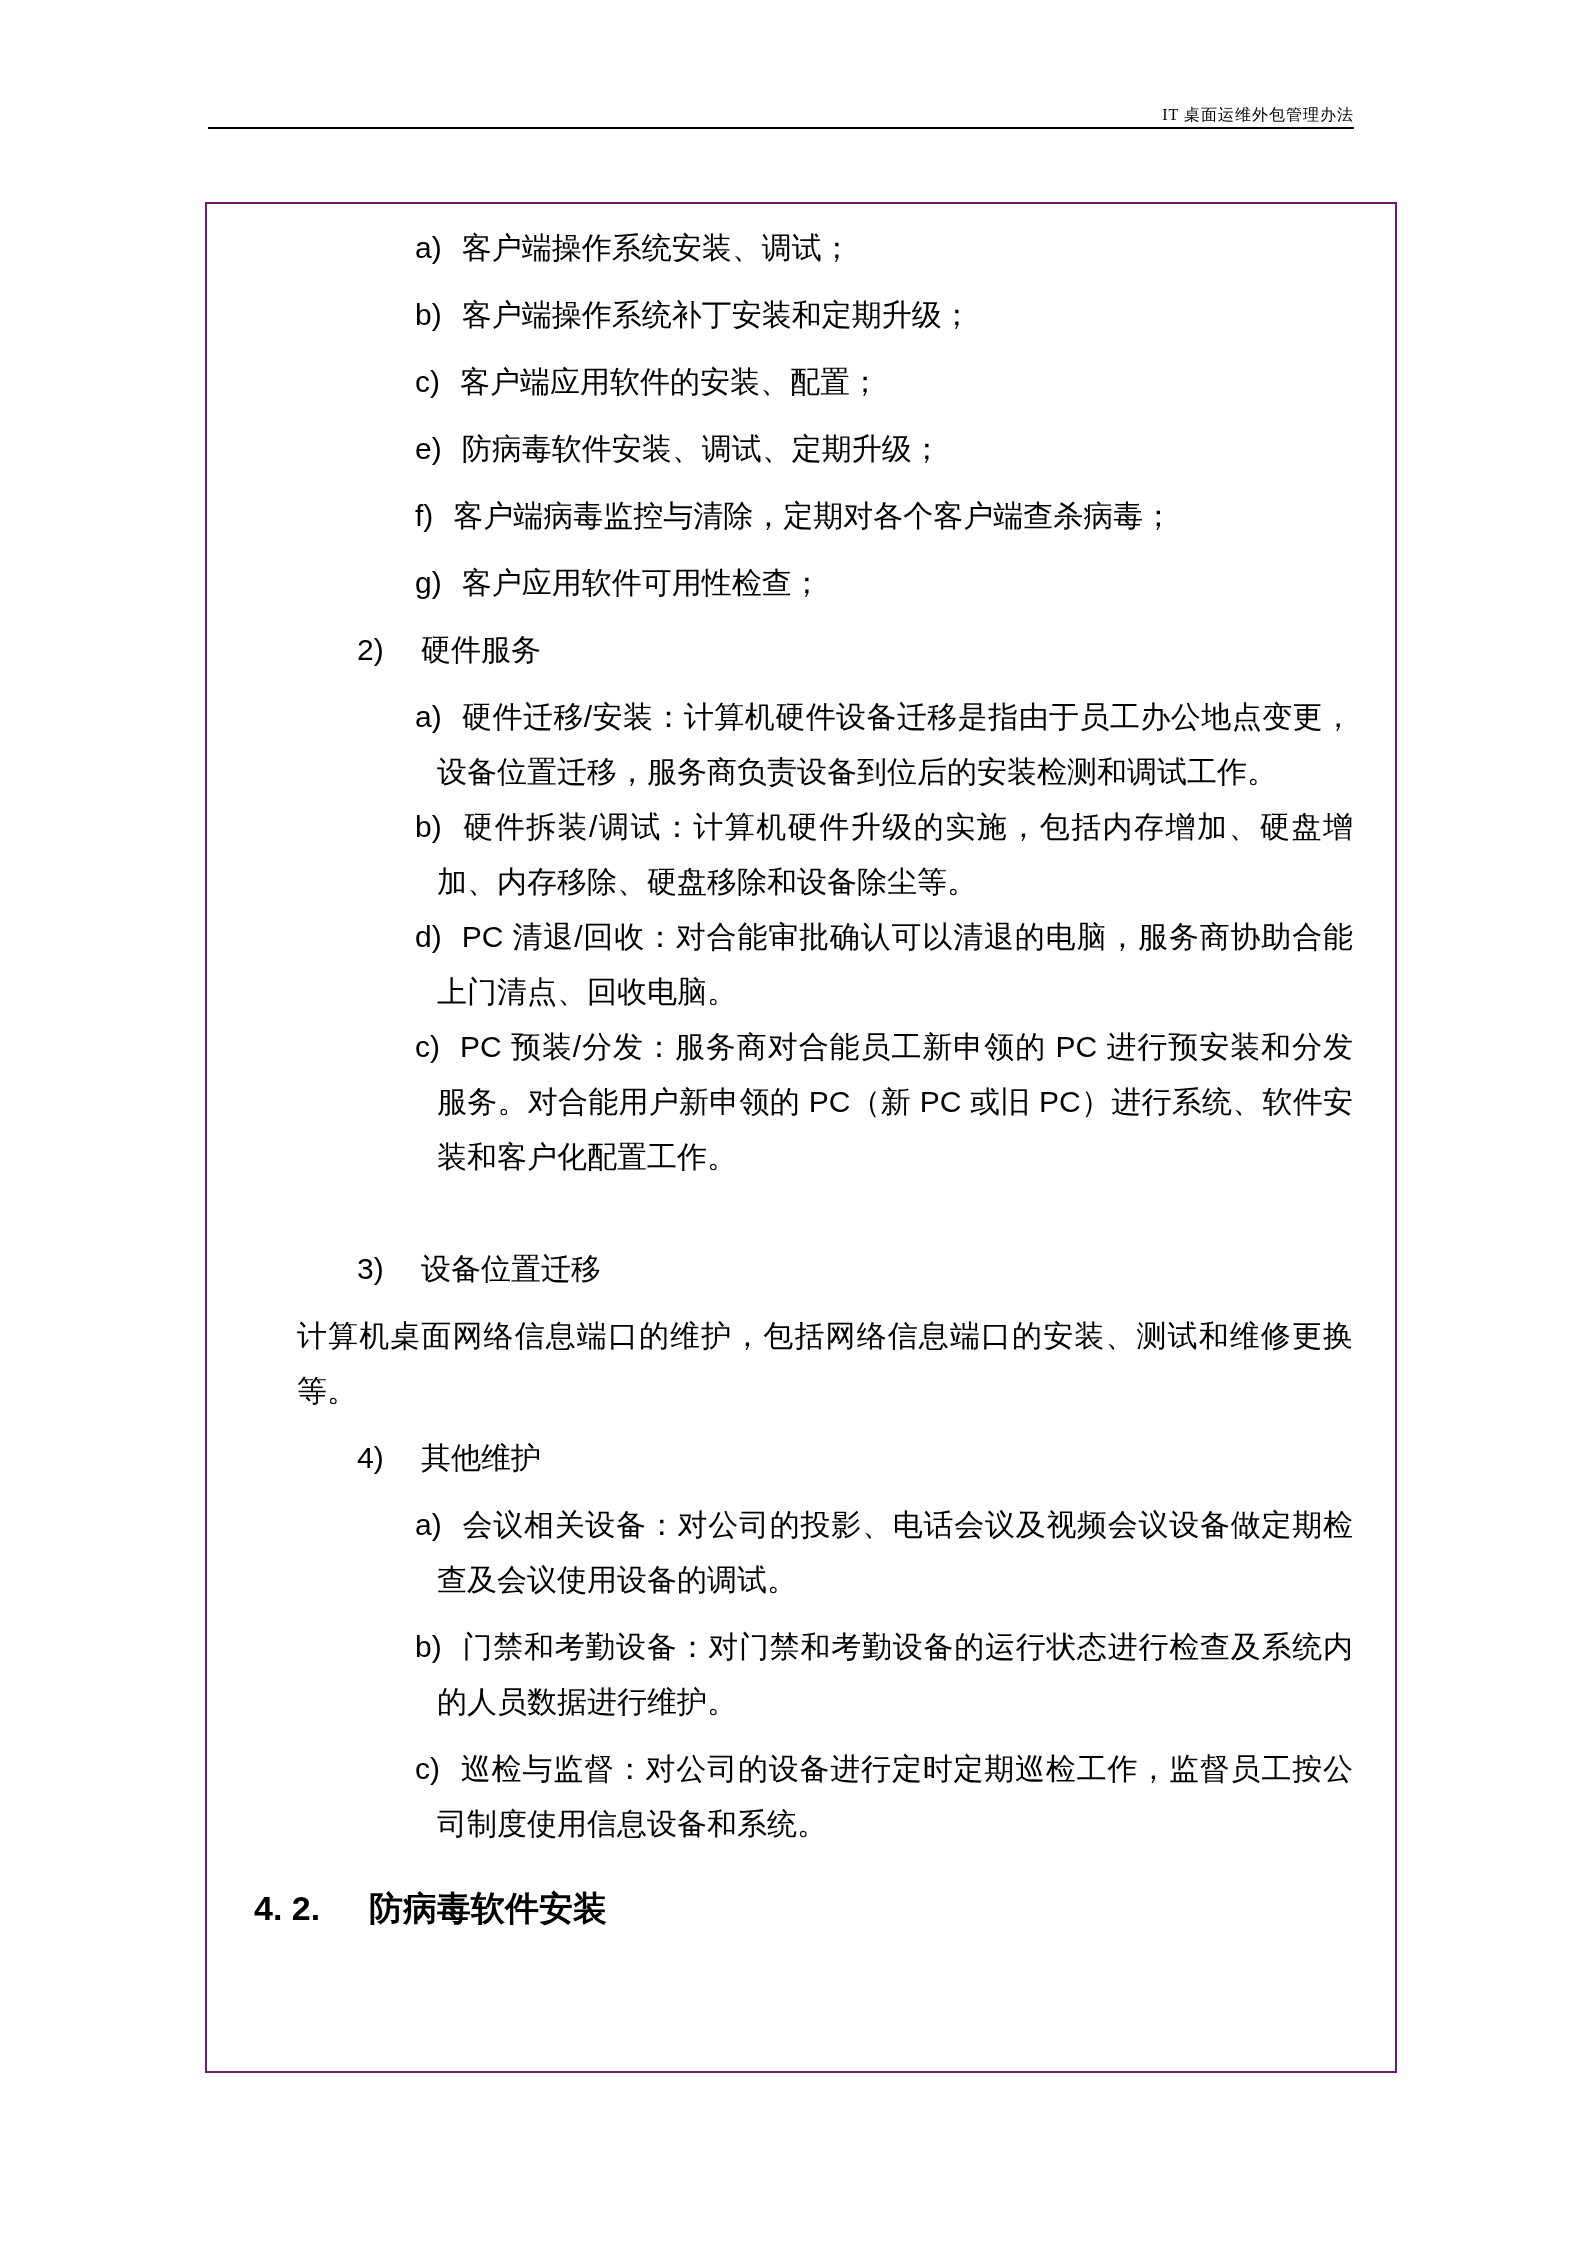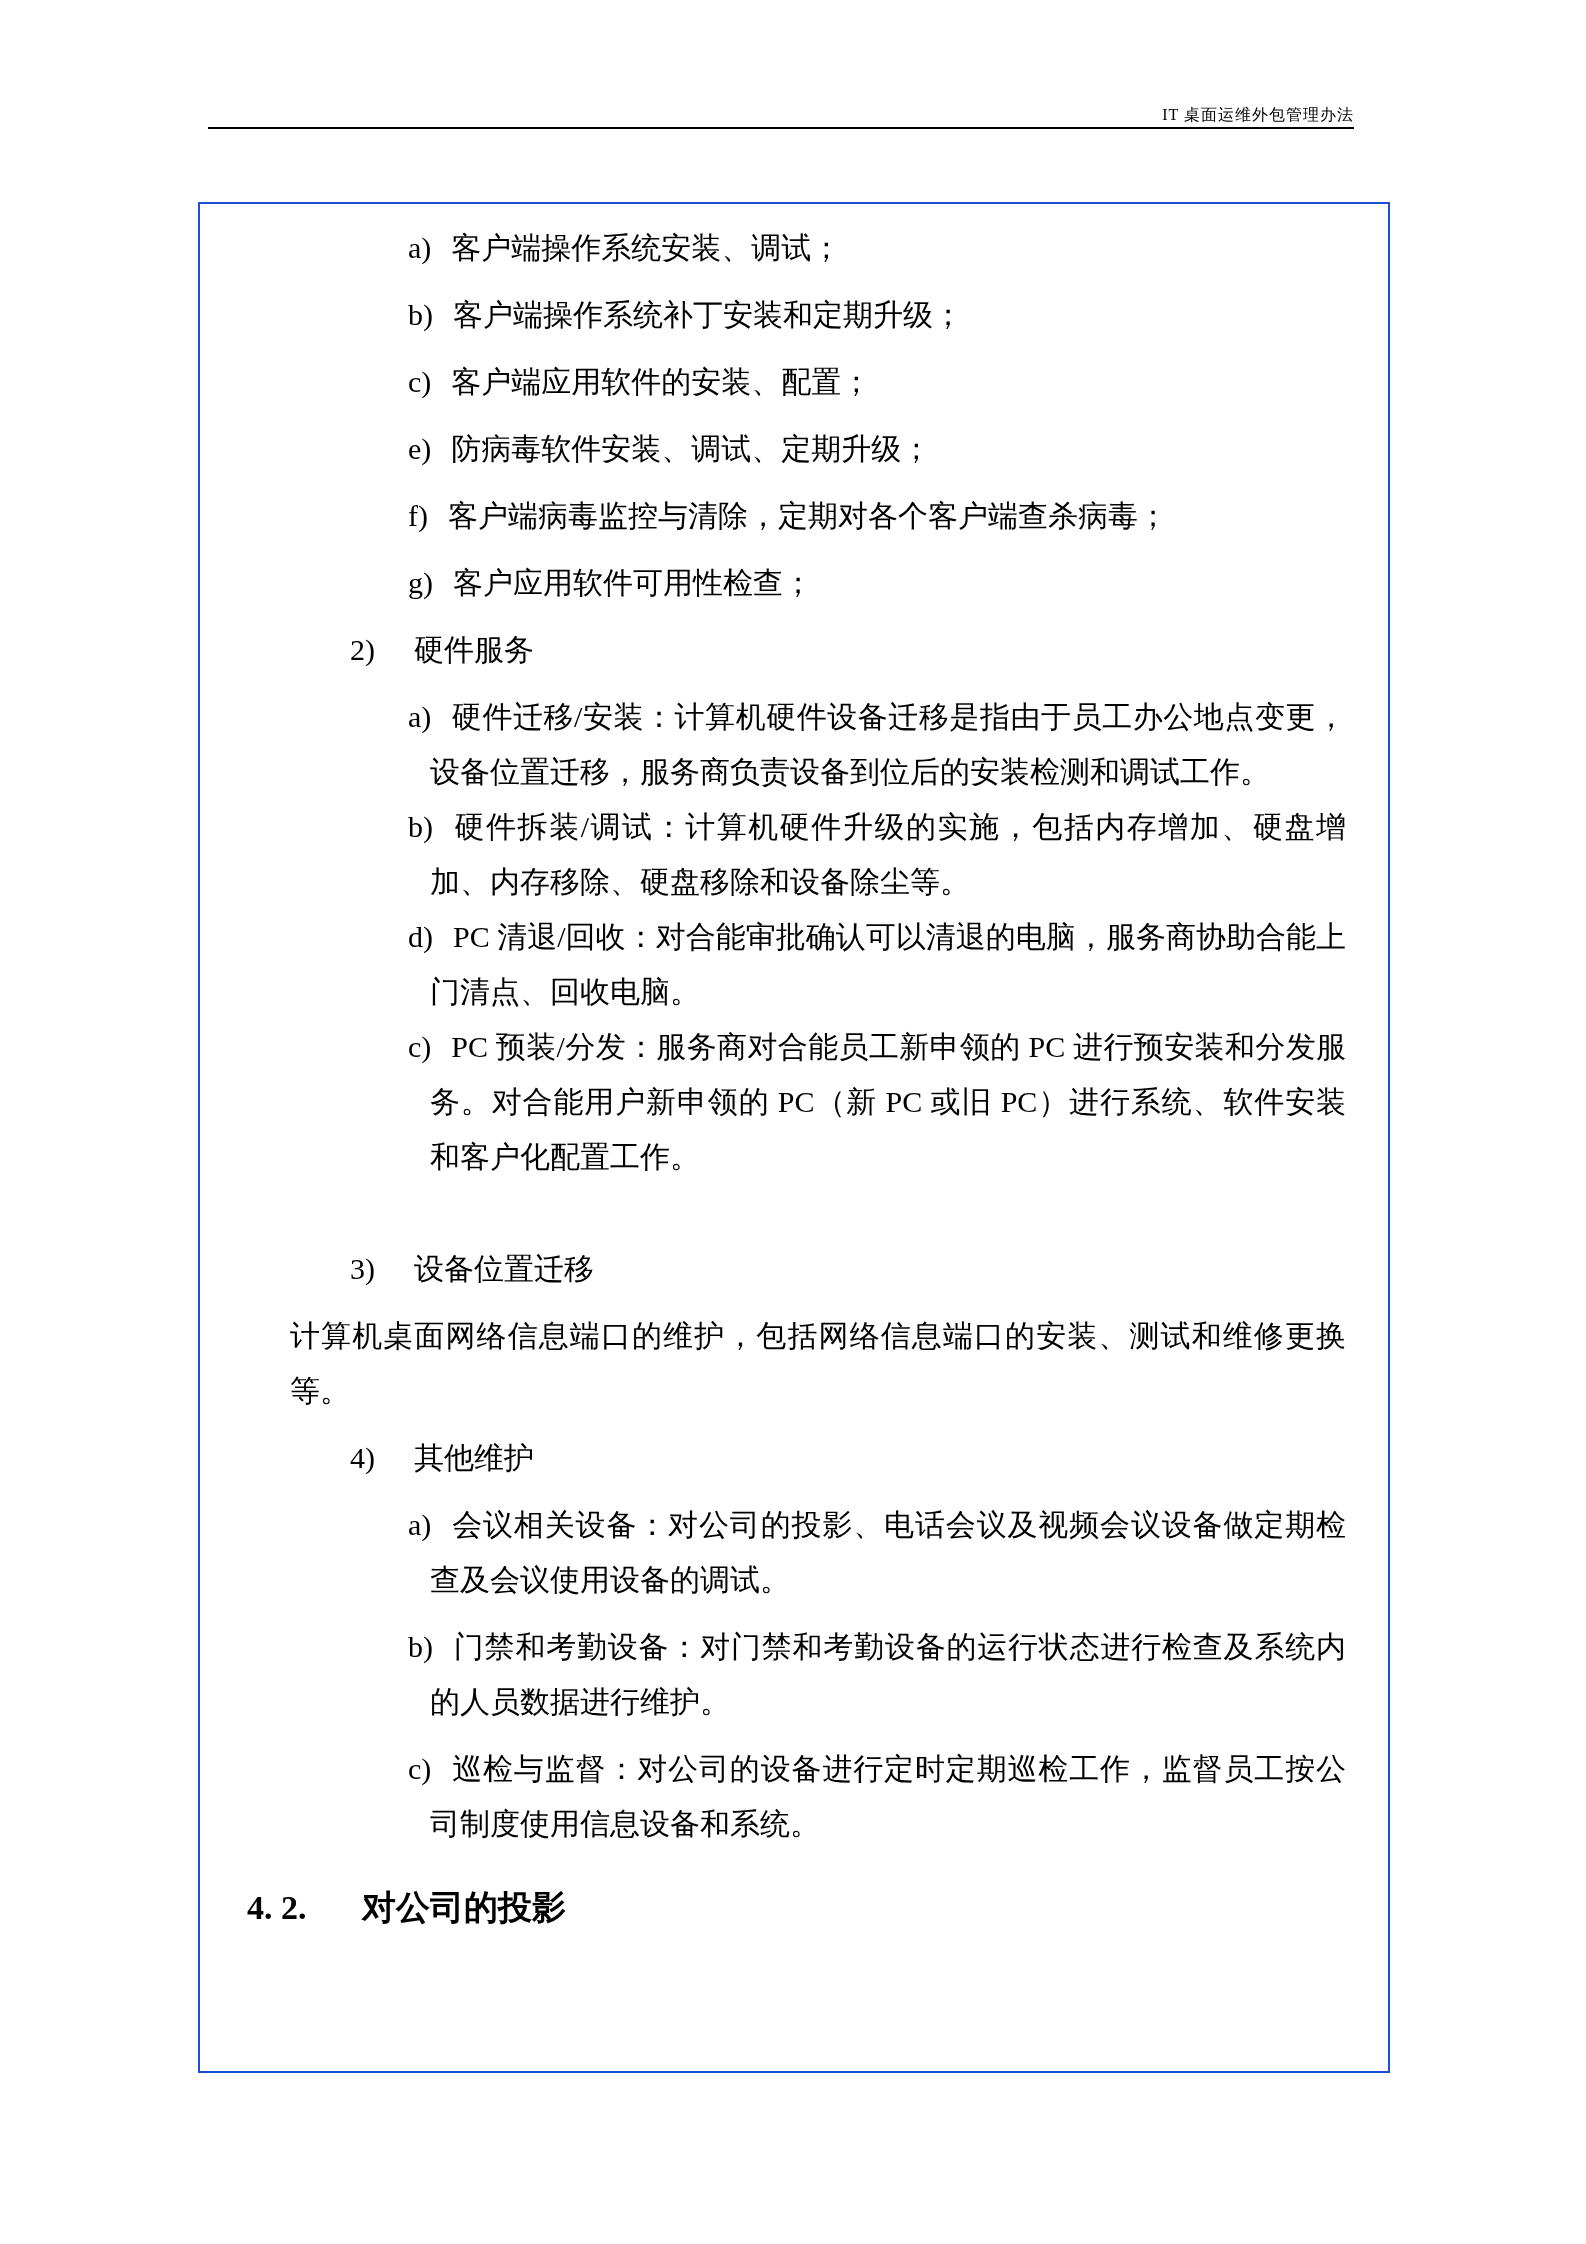"a) 客户端操作系统安装、调试；" .content-box { border: 2px solid #1d4ed8 -> 2px solid #701a75; font-family: Liberation Serif, serif -> none; left: 198px -> 205px }
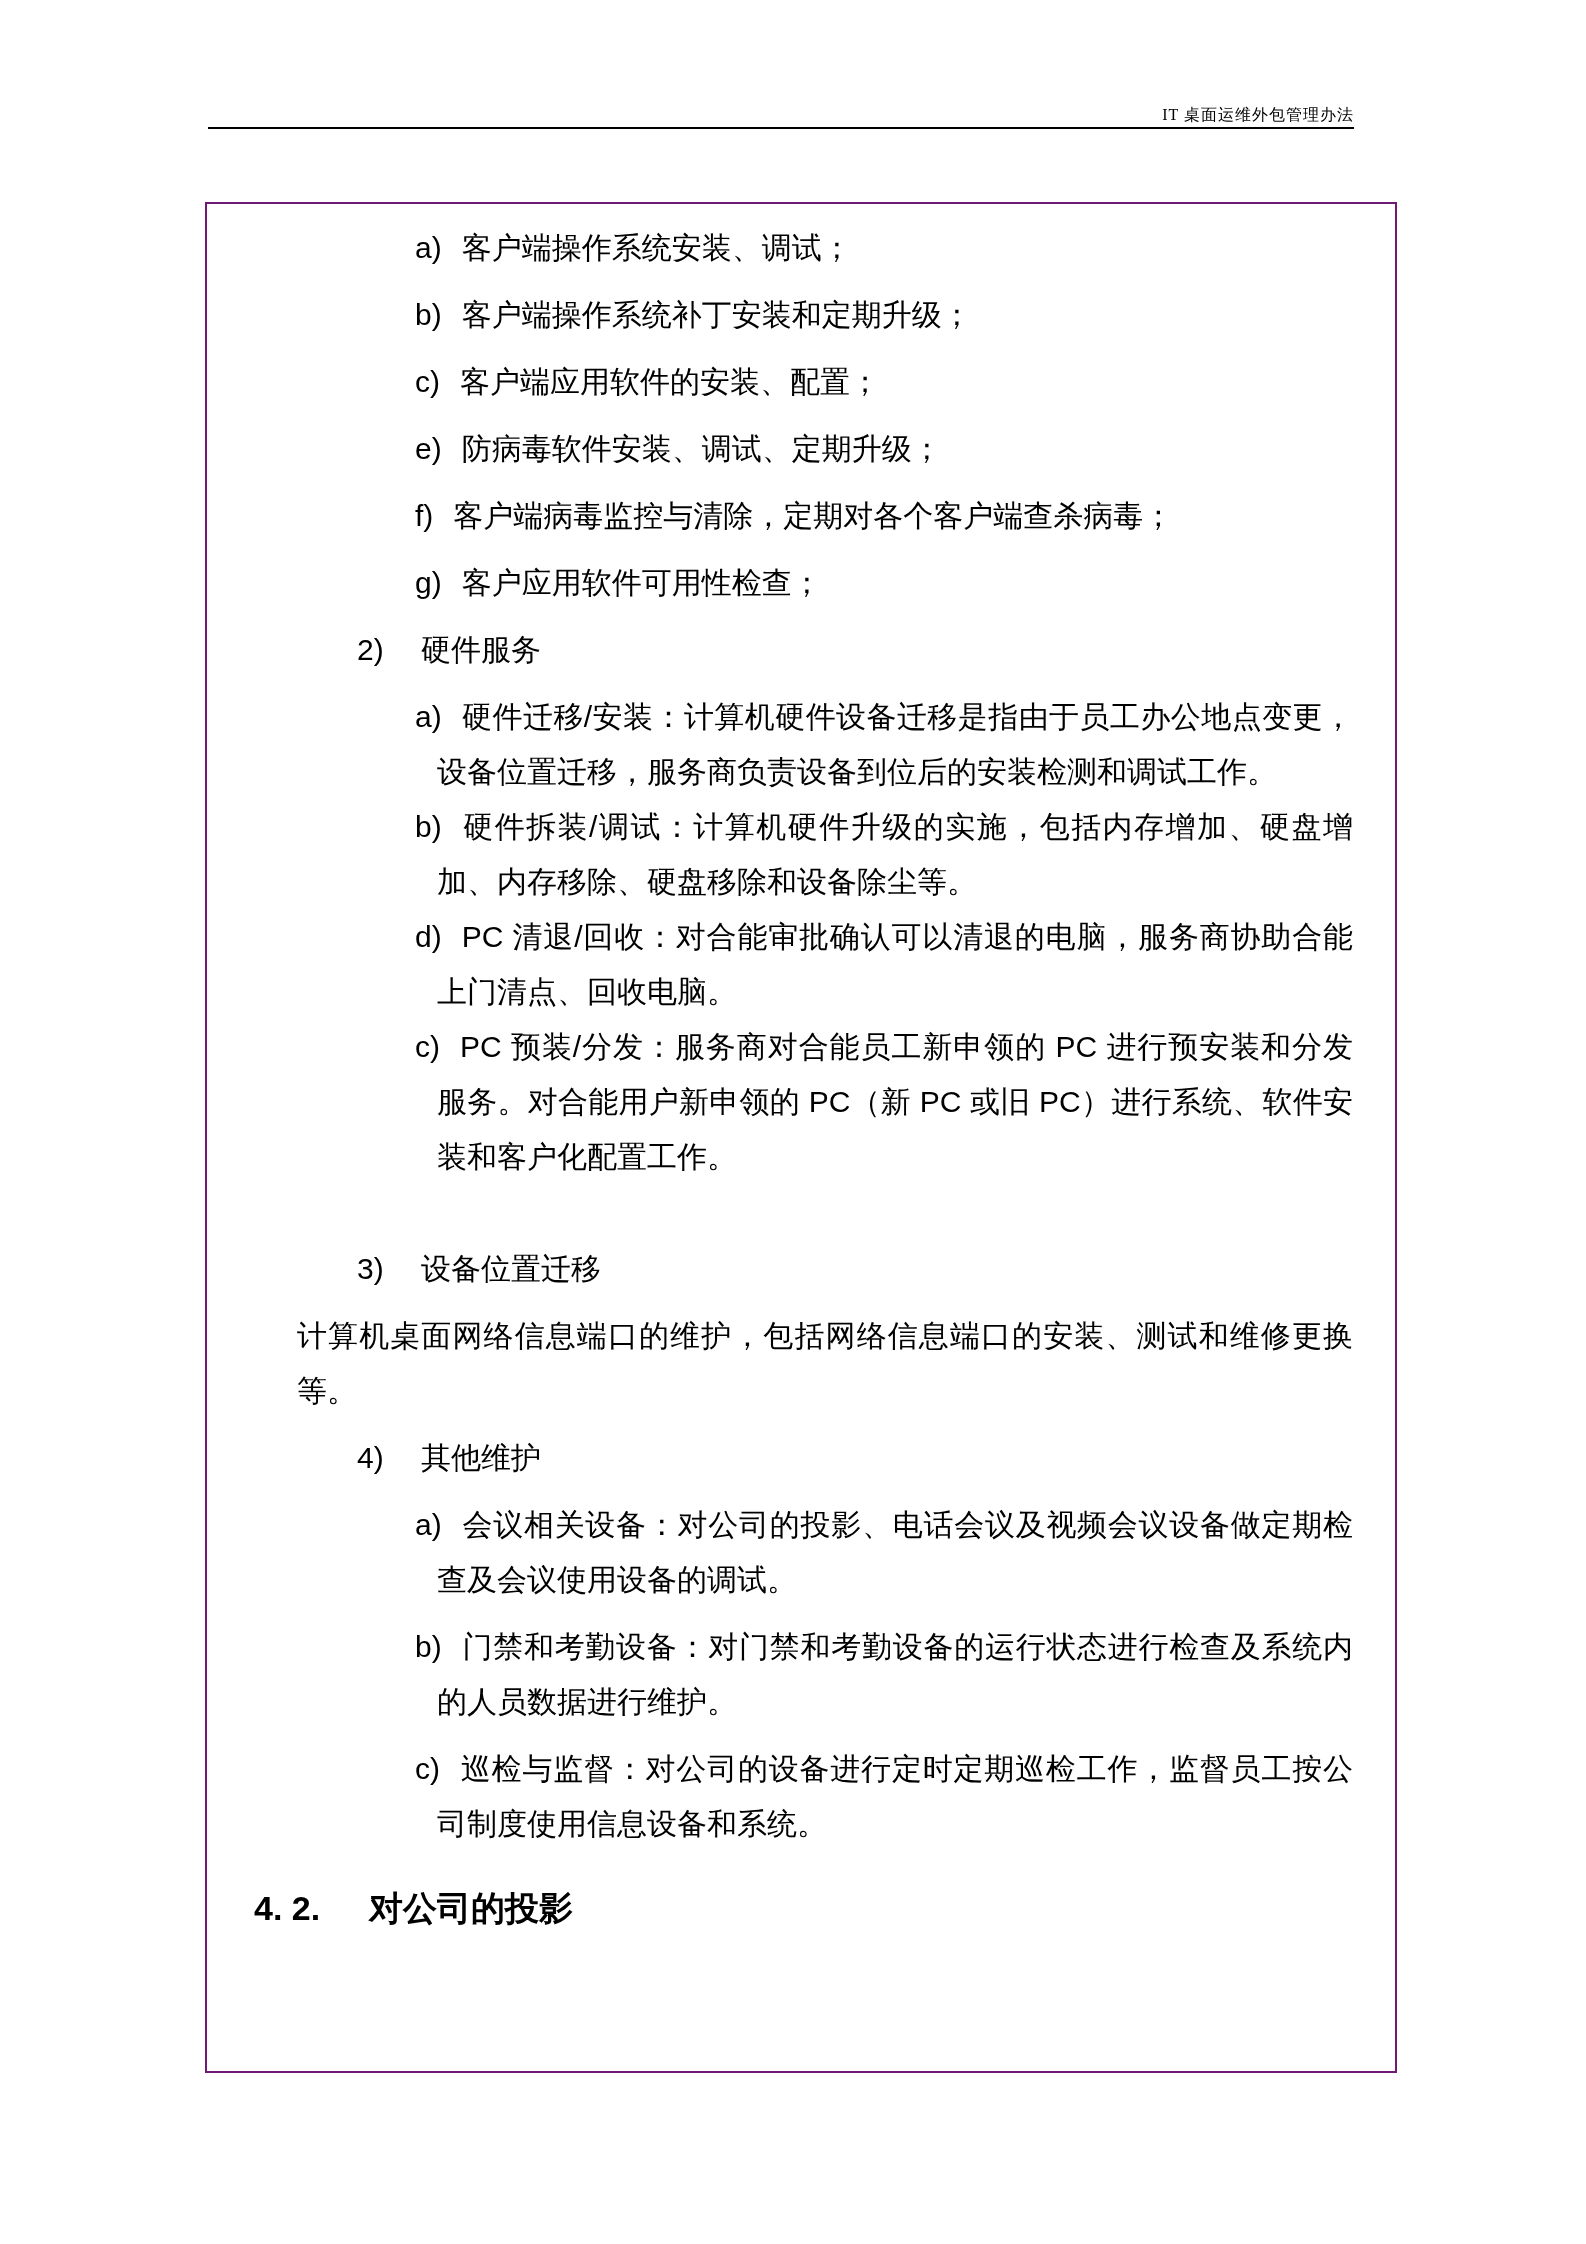"对公司的投影" span { text: 对公司的投影 -> 防病毒软件安装 }
